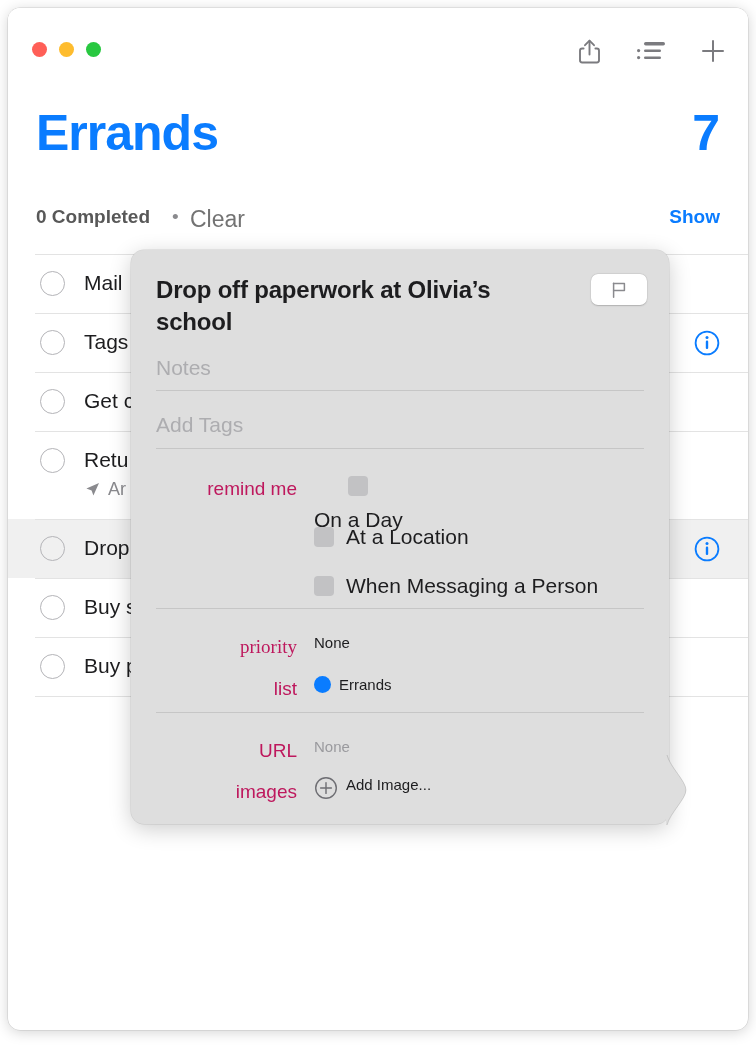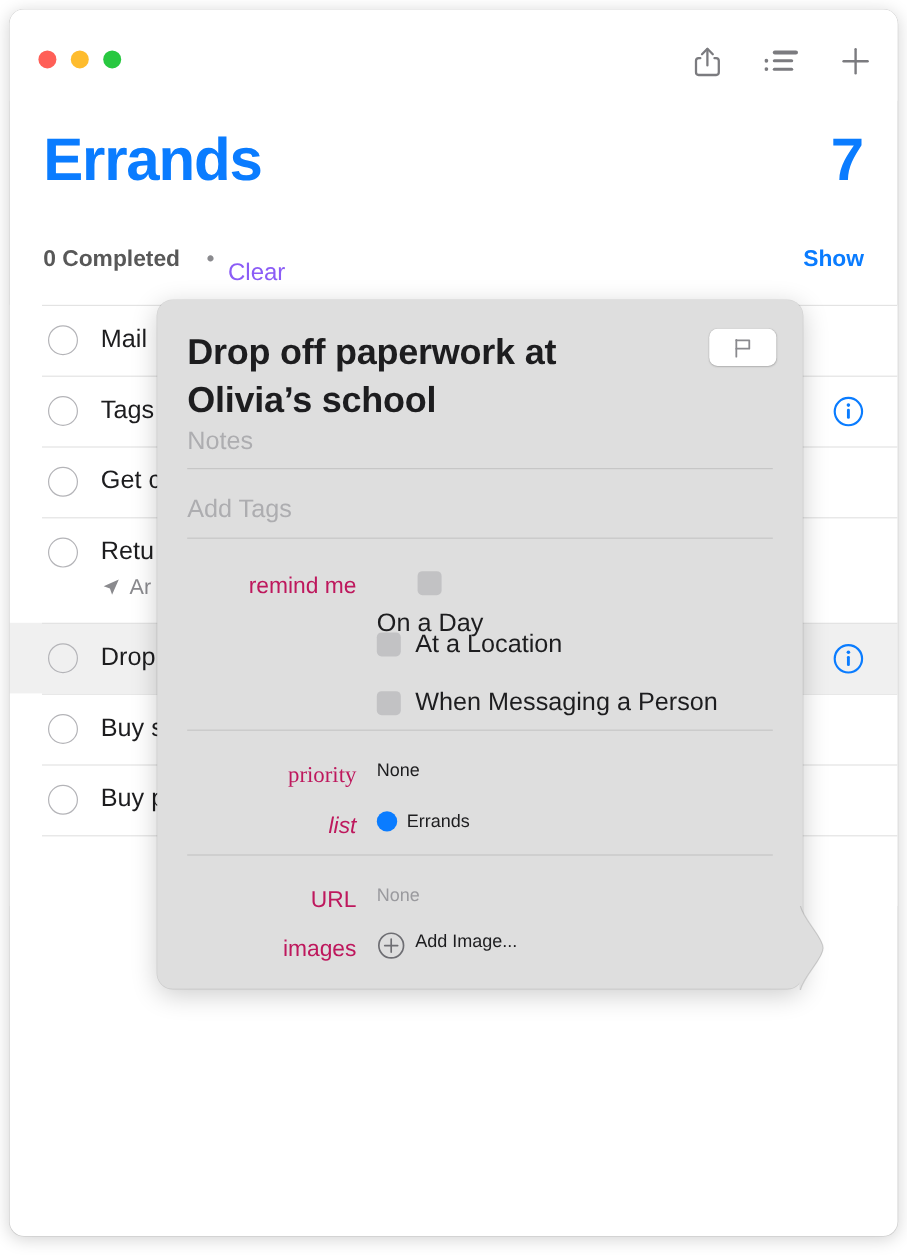"Clear" .clear-link { color: #8b5cf6 -> #737373; font-size: 20px -> 23px; top: 10px -> 0 }
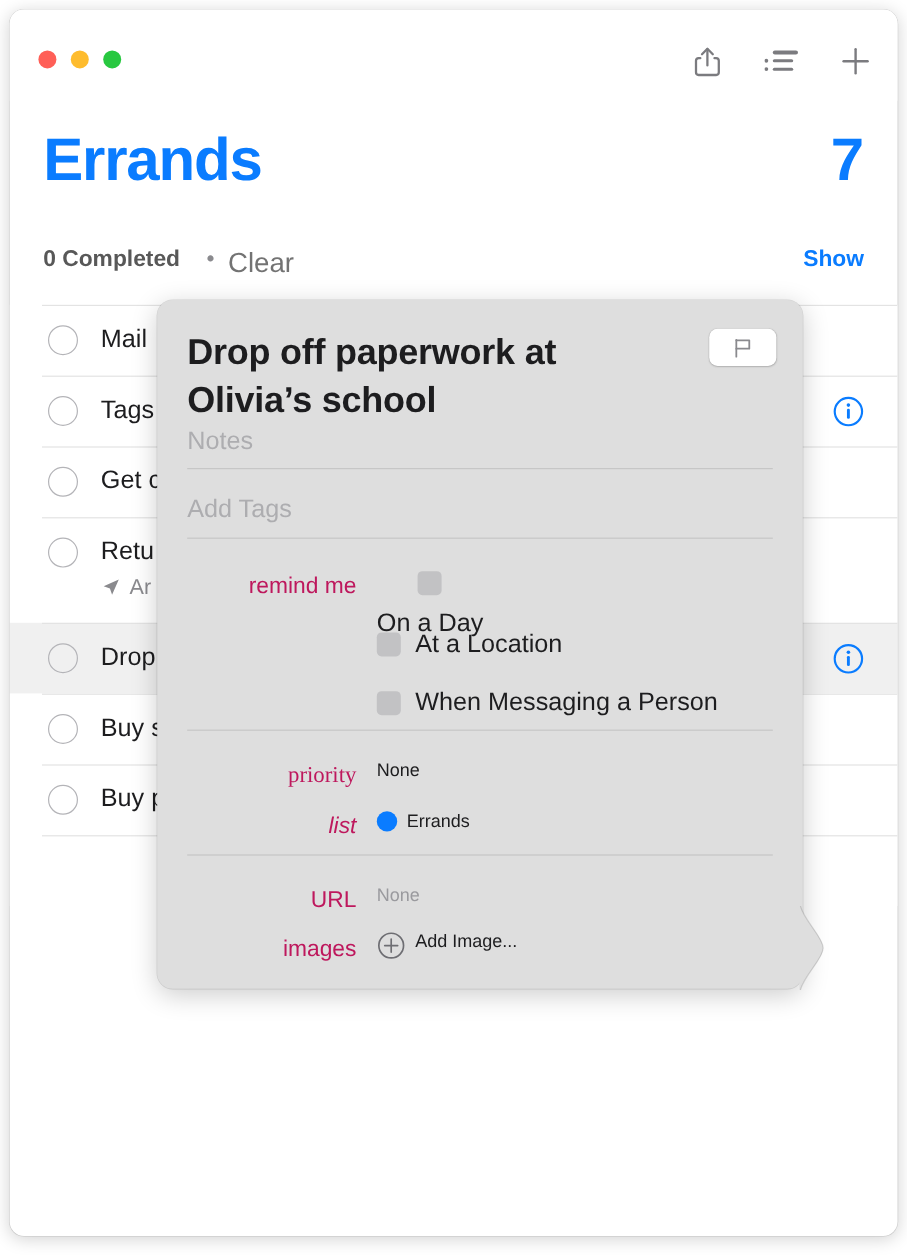"Drop off paperwork at Olivia’s" .pop-title { font-size: 30px -> 24px }
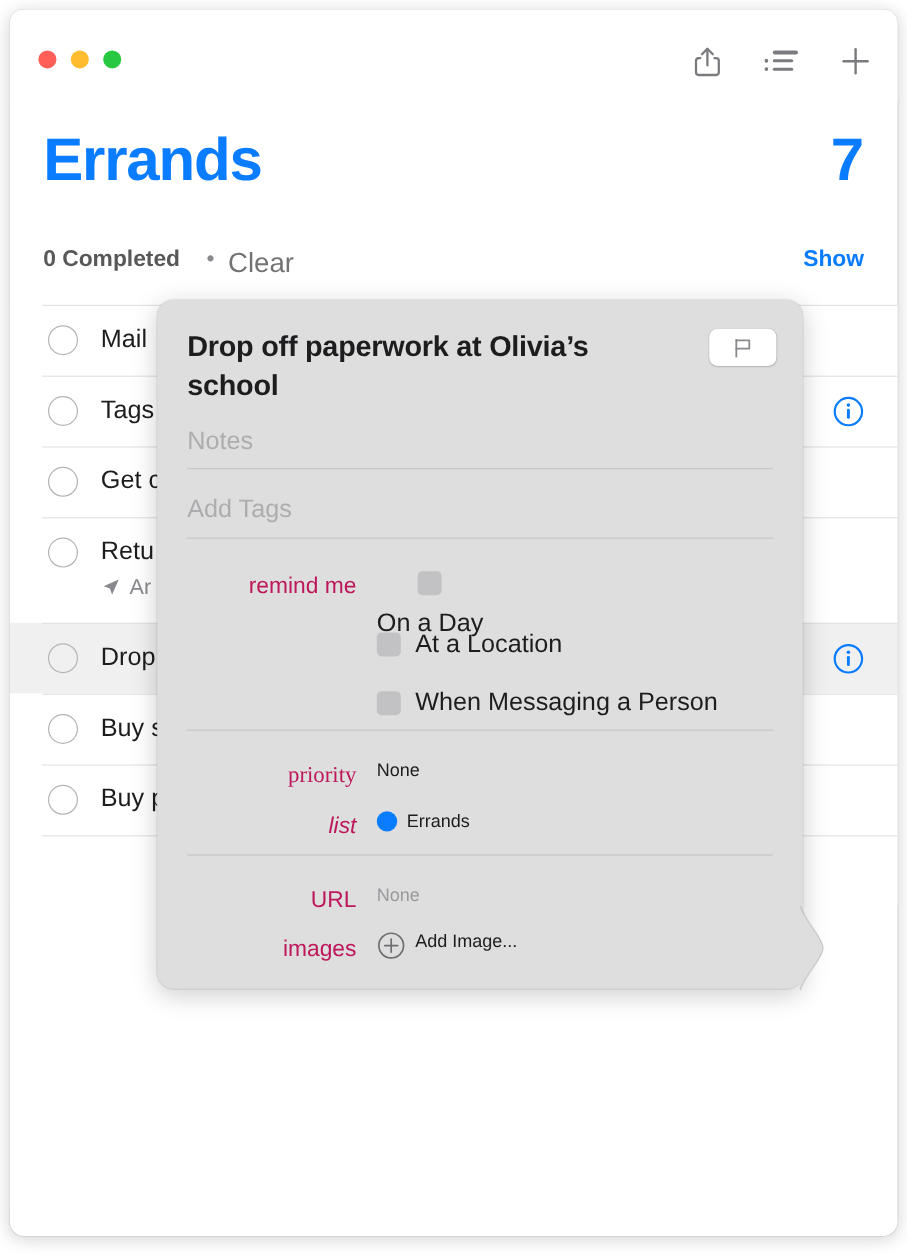"list" div.prop-label { font-style: italic -> none }
